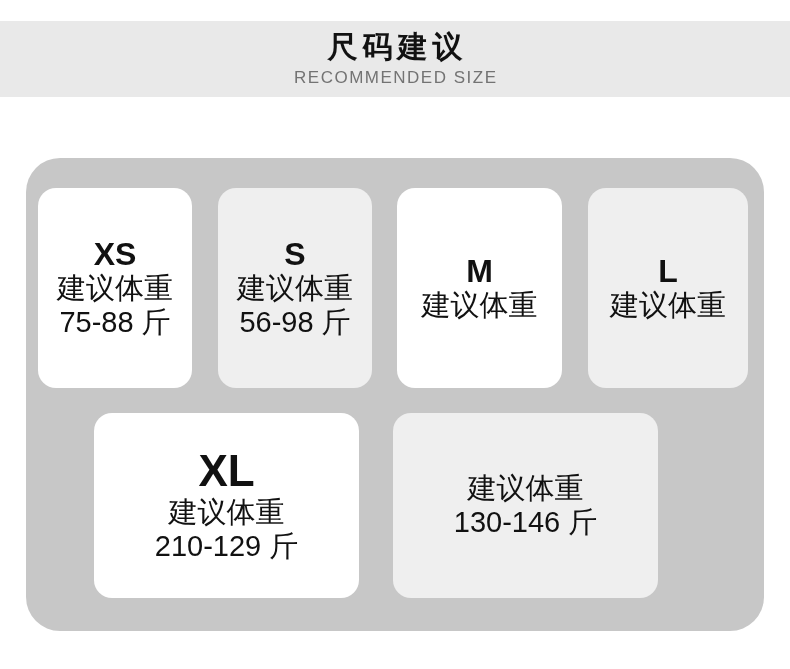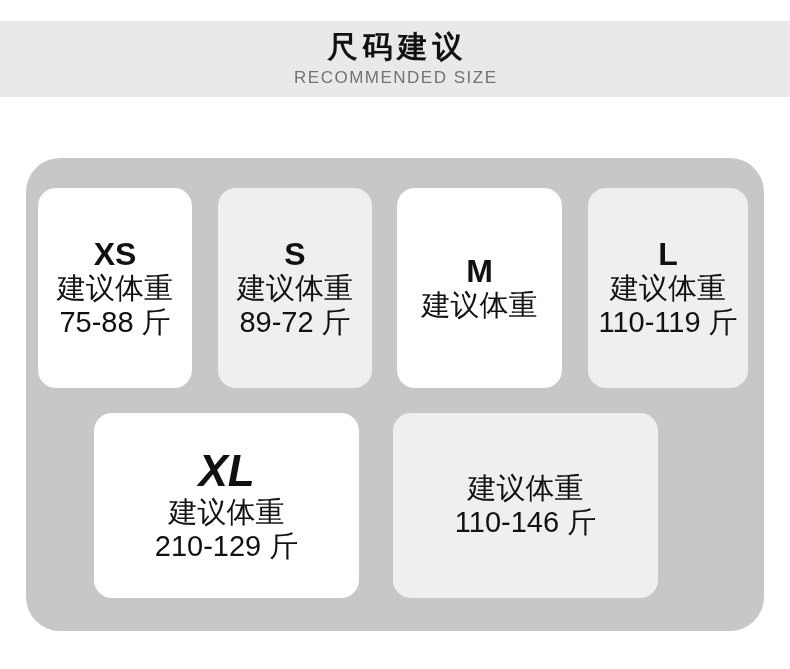"89-72 斤" div.weight-range { text: 89-72 -> 56-98 }
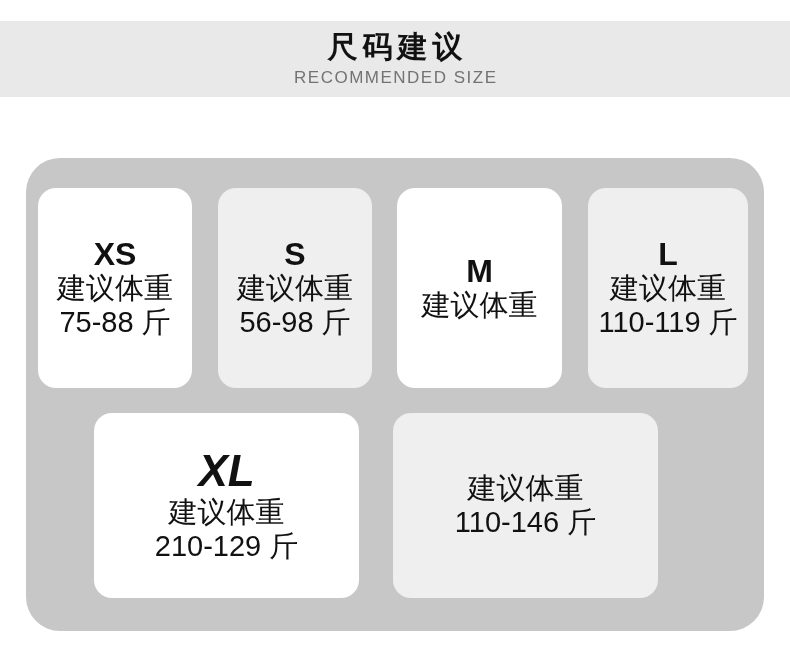"110-119 斤" div.weight-range { html: <div>110-119 斤</div> -> none }
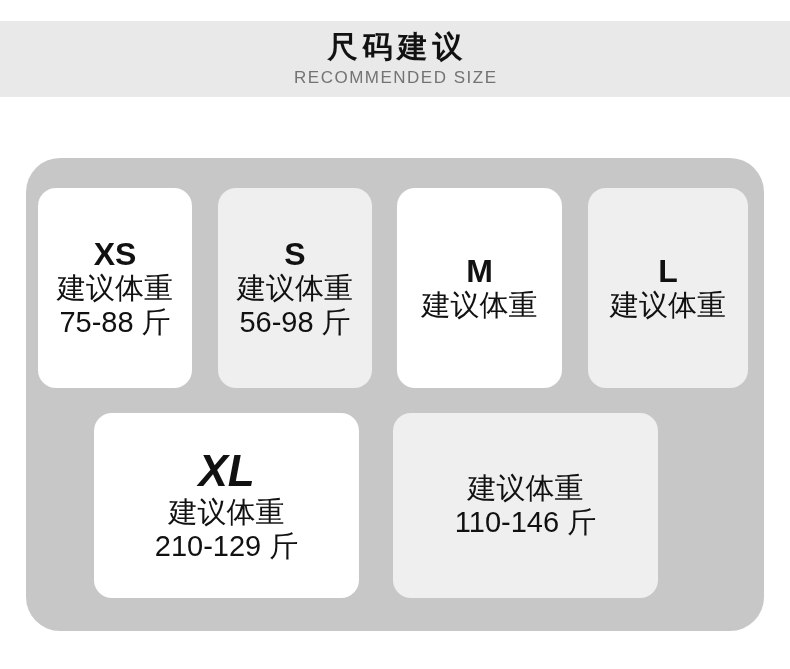"XL" .row2 .size-label { font-style: italic -> none }
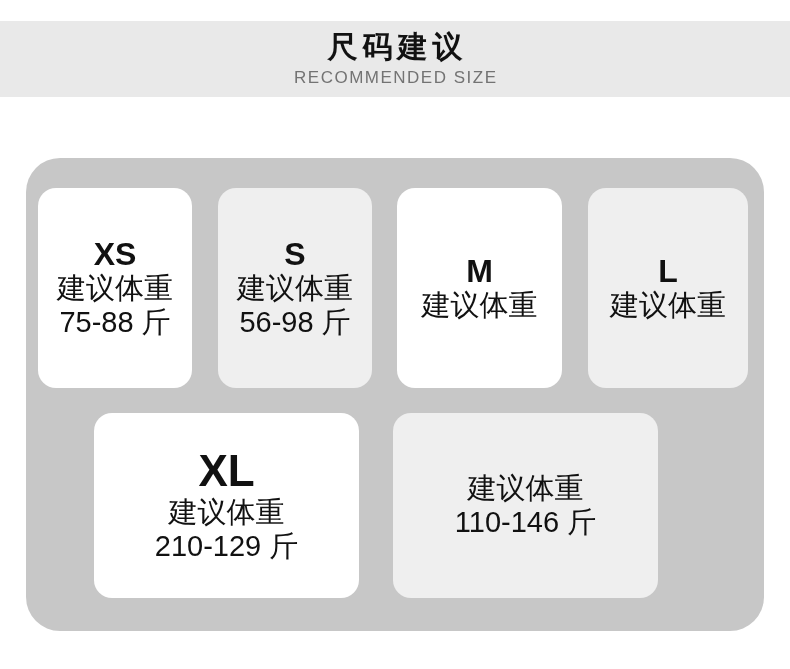"110-146 斤" div.weight-range { text: 110-146 -> 130-146 }
